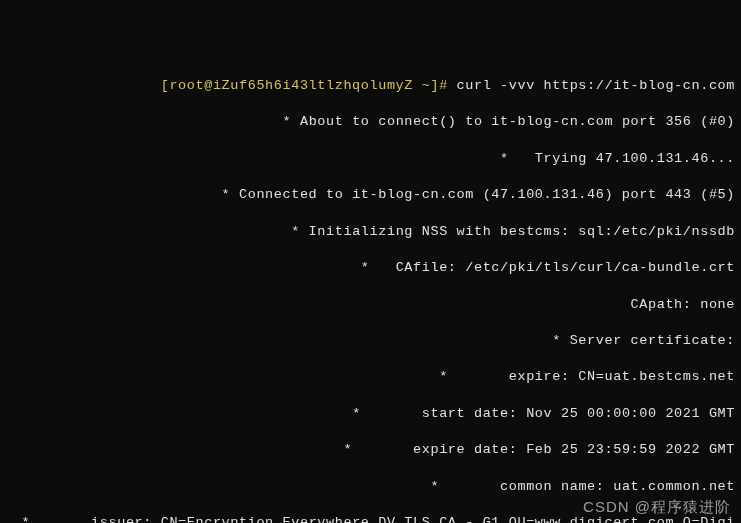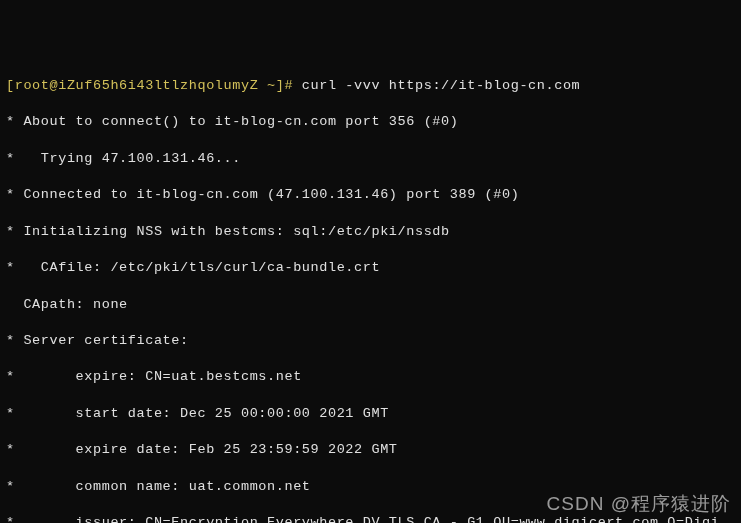"[root@iZuf65h6i43ltlzhqolumyZ ~]# curl" * { text-align: none -> right }
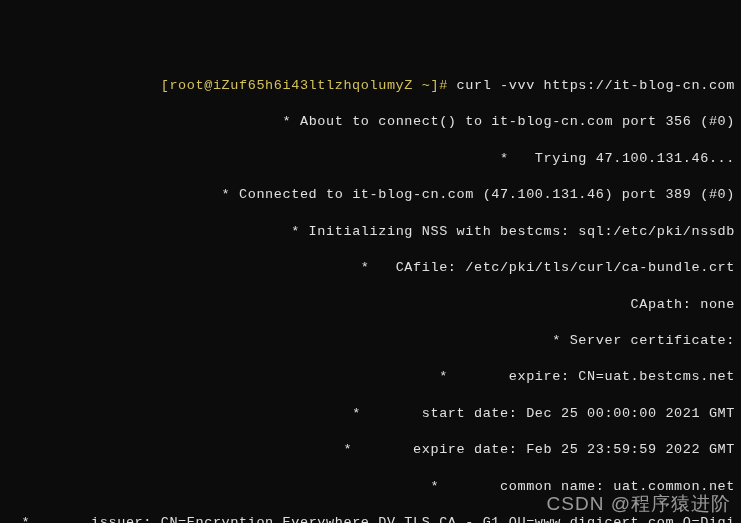"* Connected to it-blog-cn.com" div.line { text: 389 (#0 -> 443 (#5 }
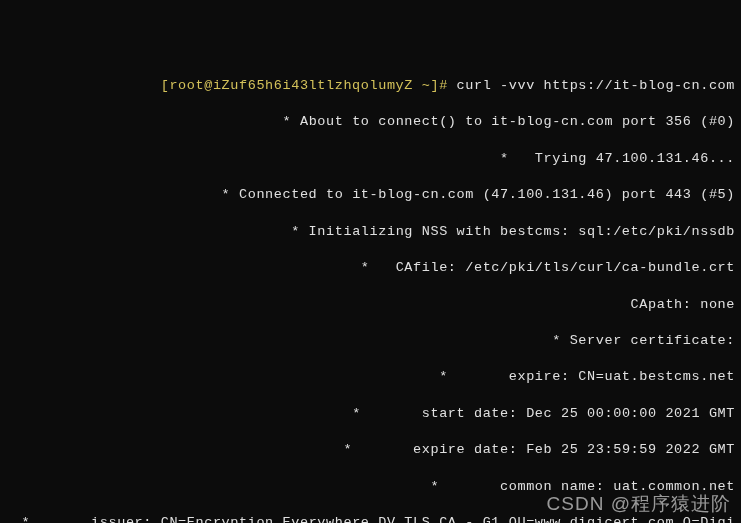"* start date: Dec 25" div.line { text: Dec -> Nov }
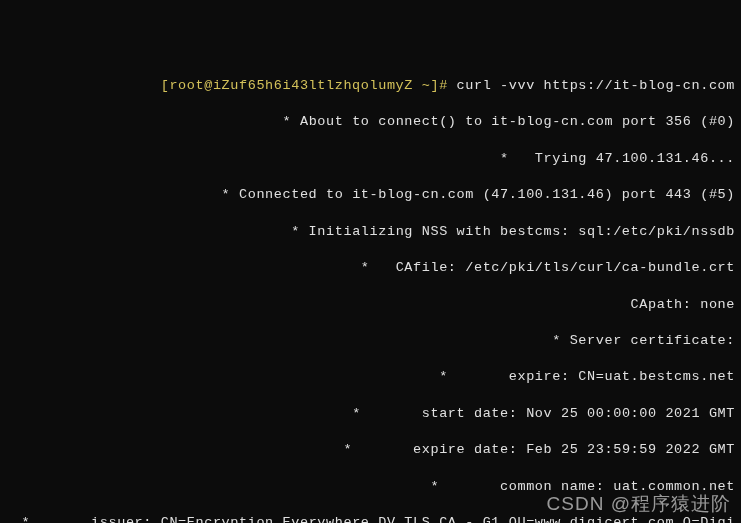"CSDN @程序猿进阶" .watermark { font-size: 19px -> 15px }
